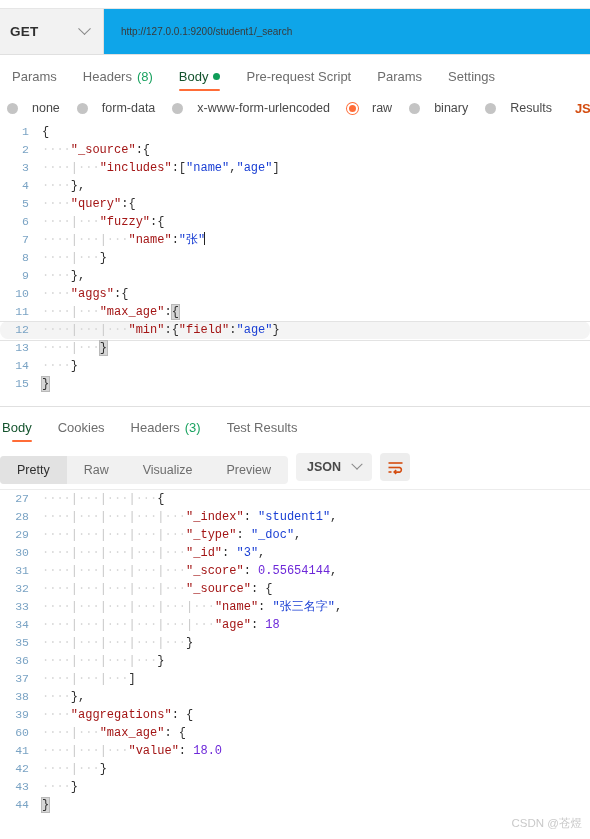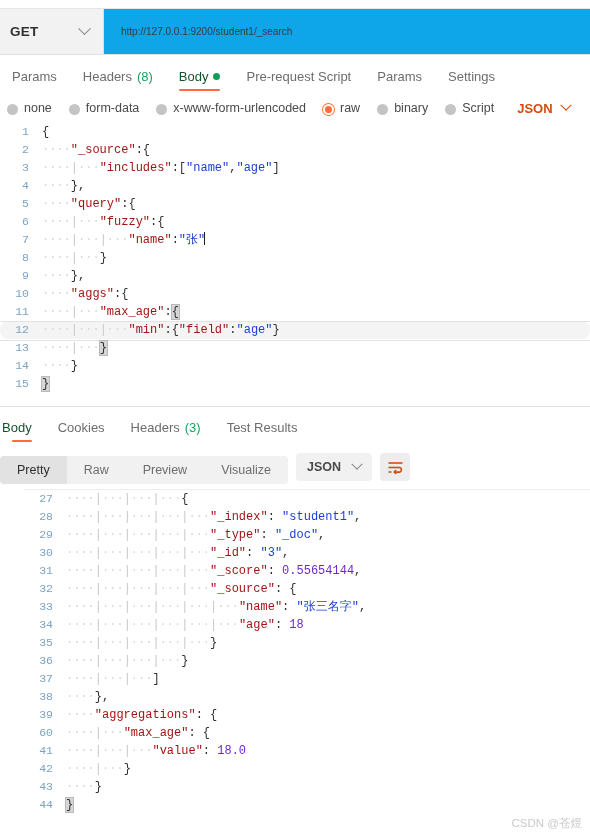"none" .radio-opt { align-items: flex-end -> center; gap: 6px -> 14px }
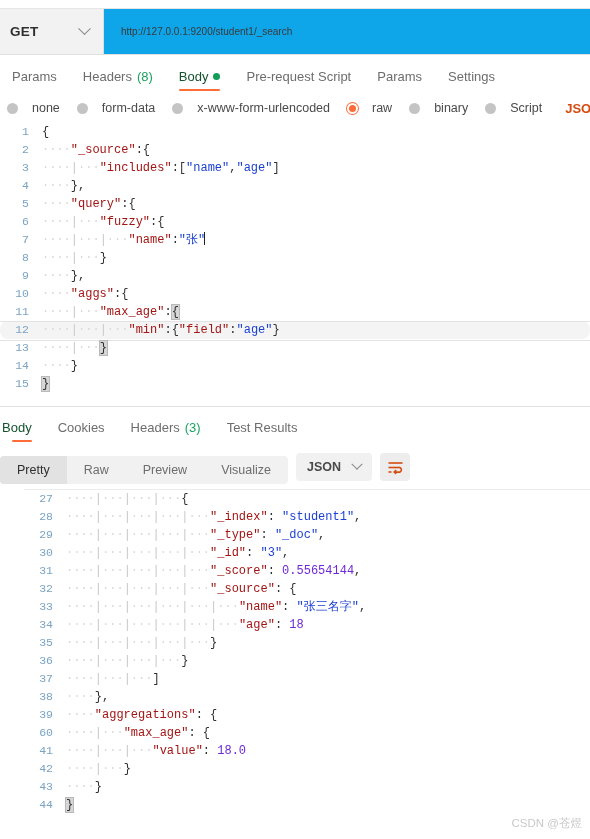"Script" span { text: Script -> Results }
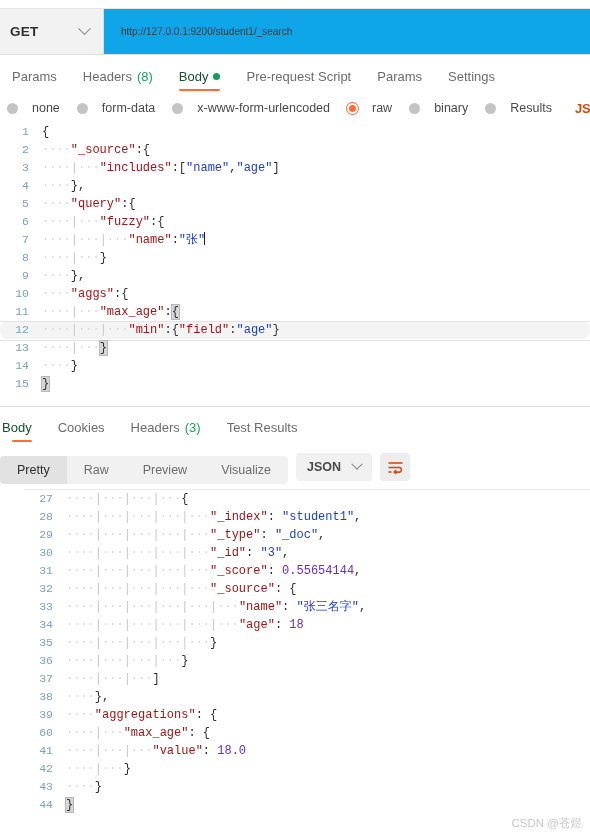"Preview" div.seg-btn { order: before "Visualize" -> after "Visualize" }
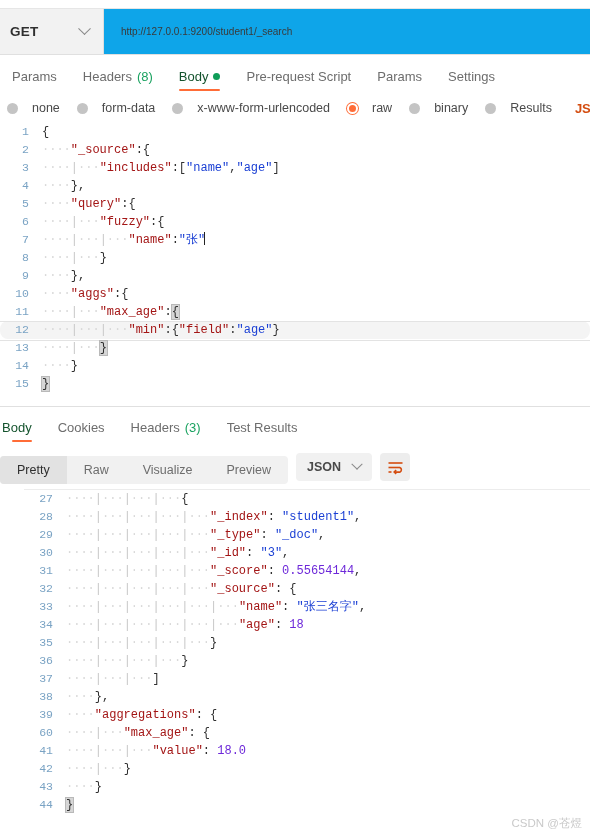"27" .resp-editor { margin-left: 24px -> none }
